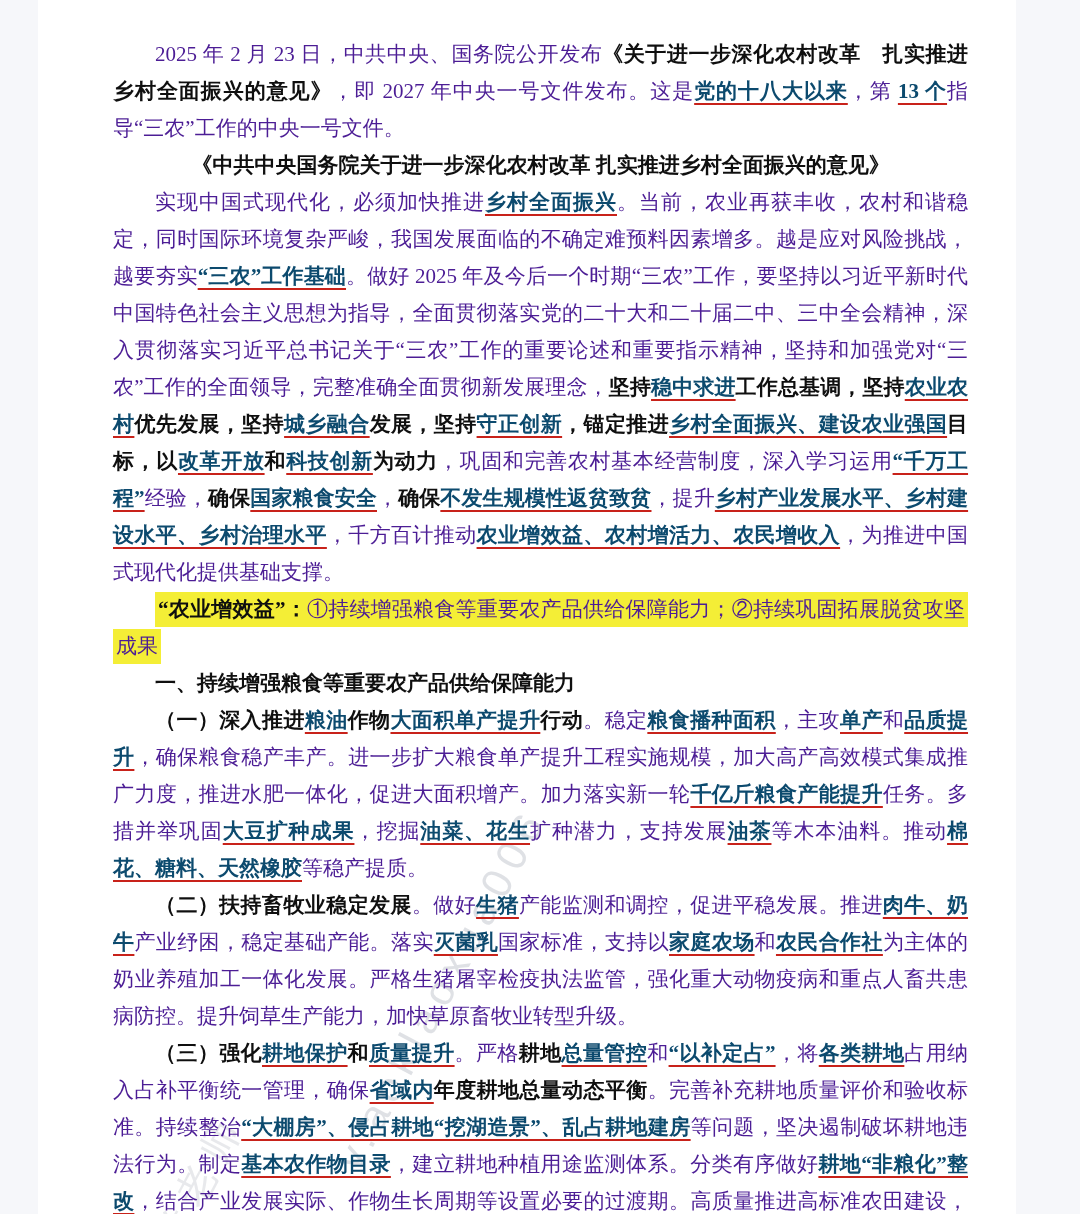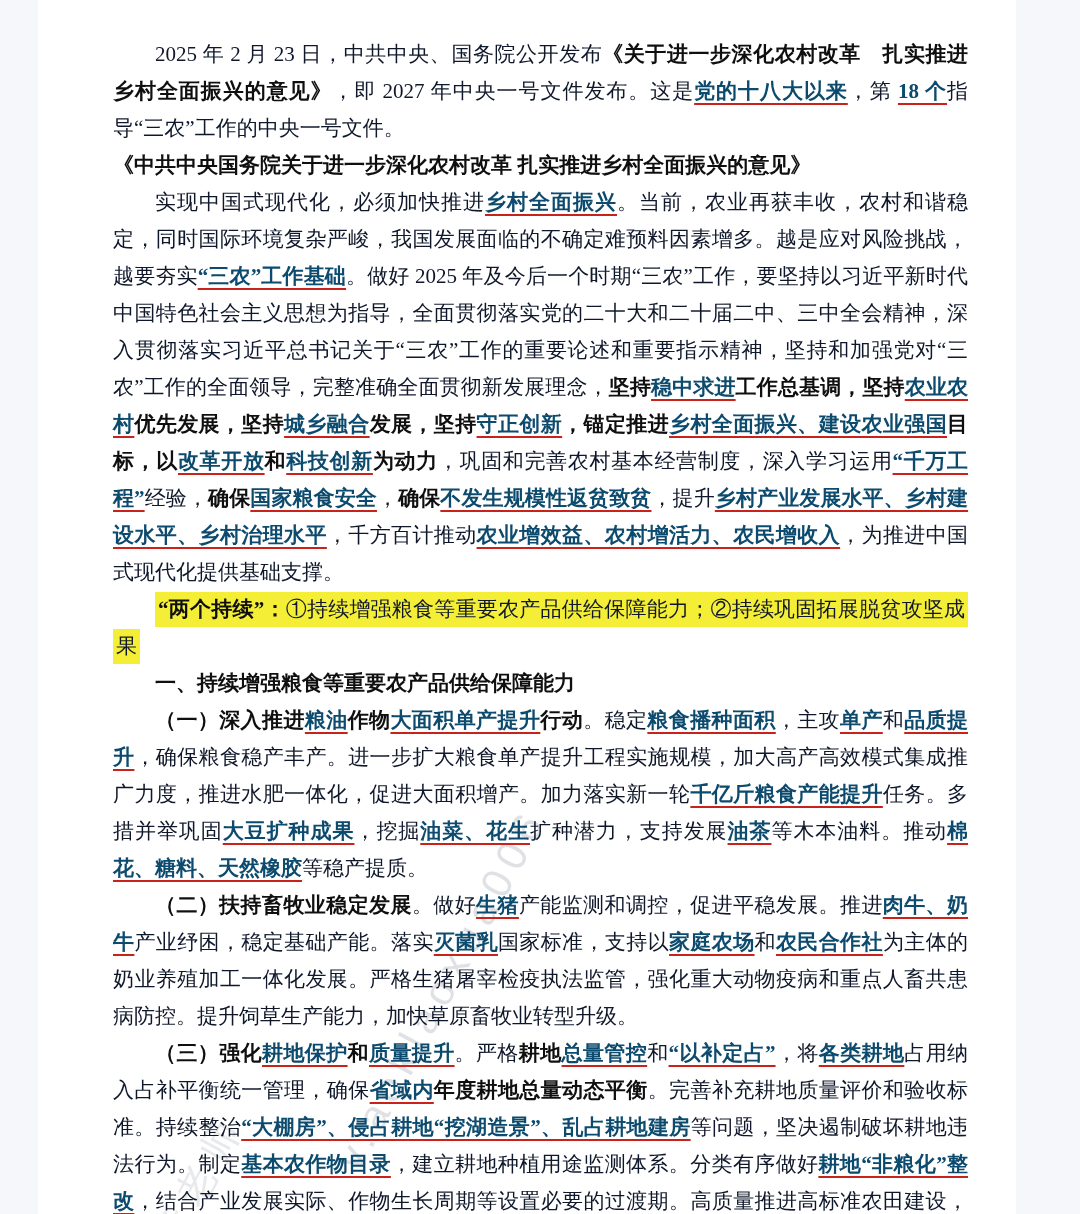"2025 年 2 月 23" .t-n { color: #0f172a -> #4c1d95 }
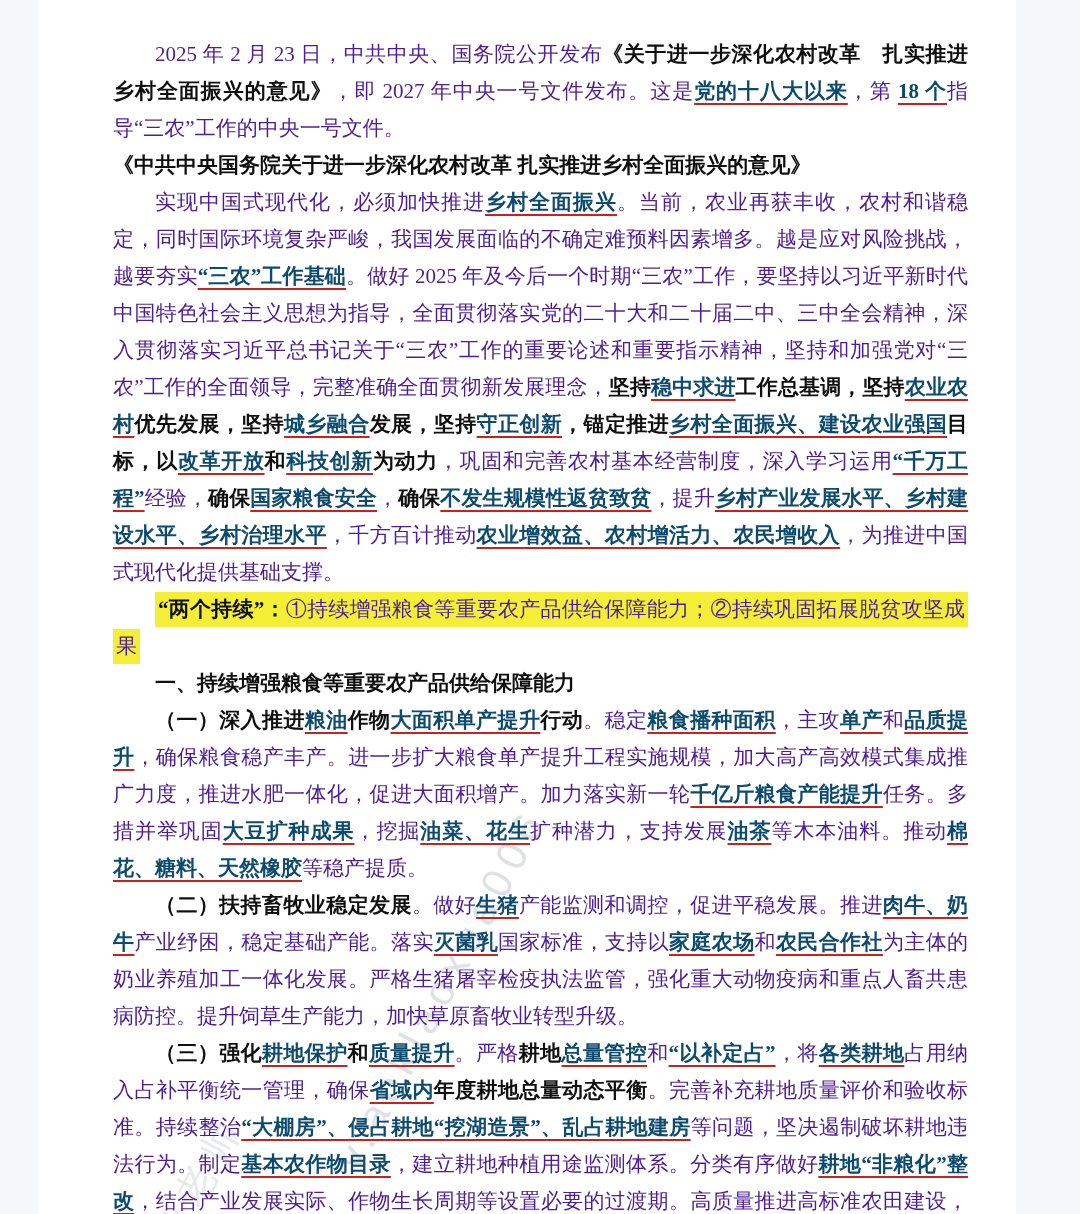"18 个" span.t-r { text: 18 -> 13 }
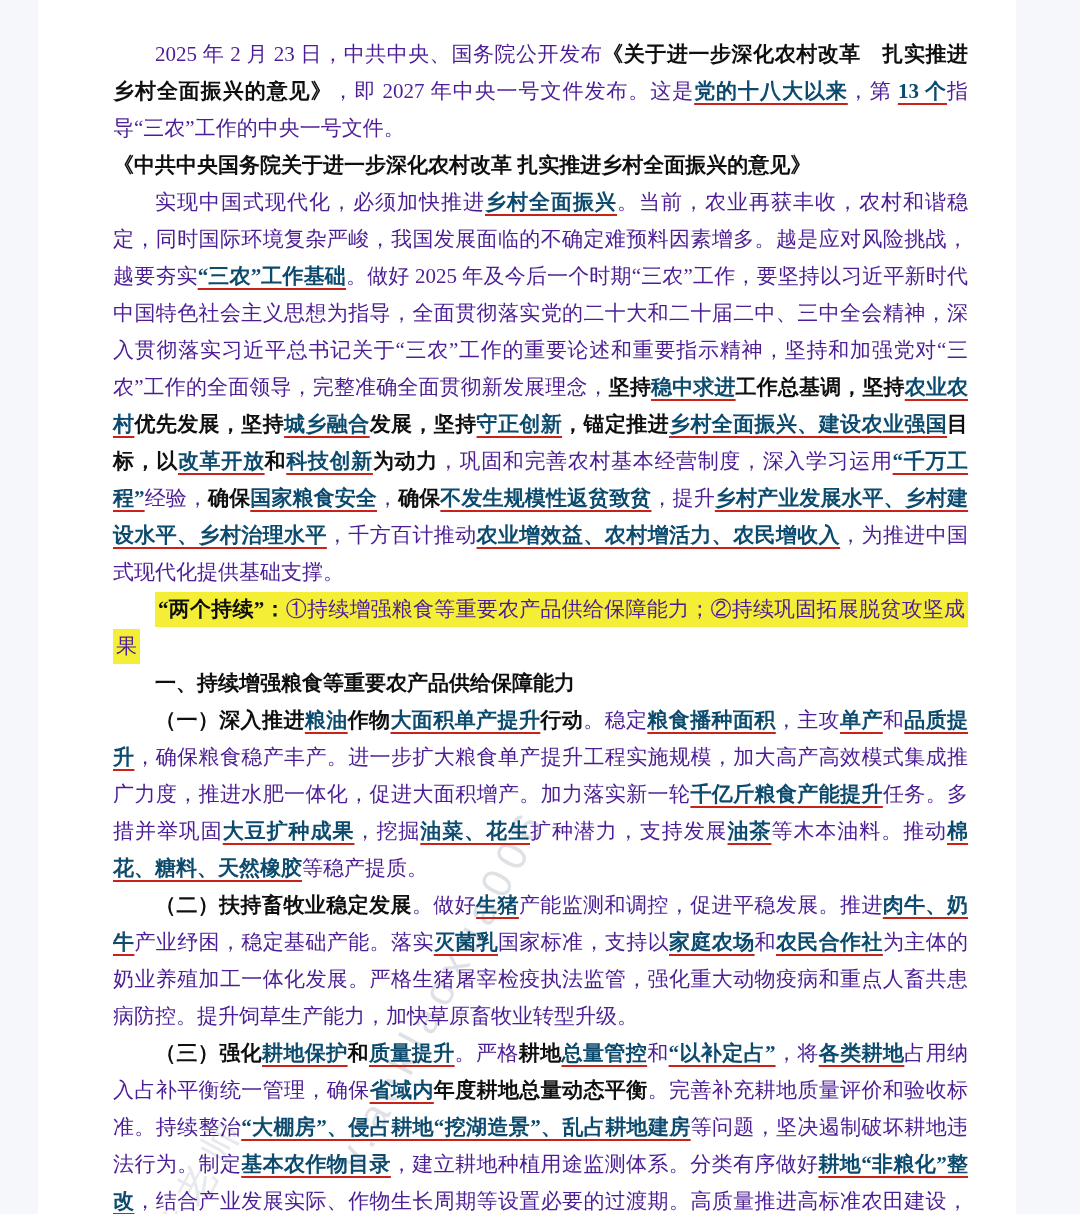"《中共中央国务院关于进一步深化农村改革 扎实推进乡村全面振兴的意见》" .blk-title { text-align: left -> center }
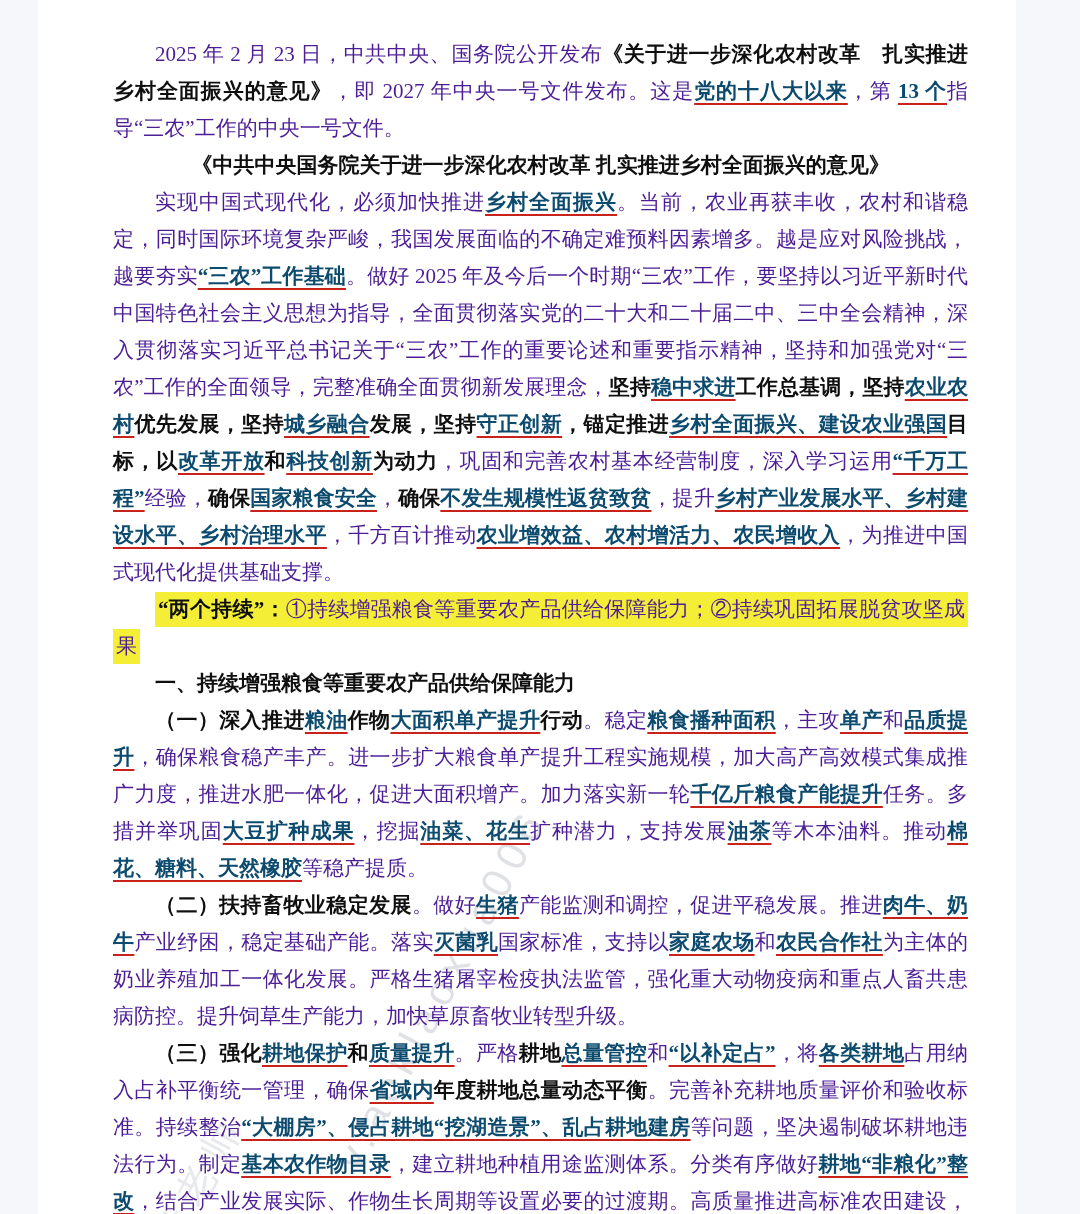"“两个持续”：" span.t-b { text: 两个持续 -> 农业增效益 }
